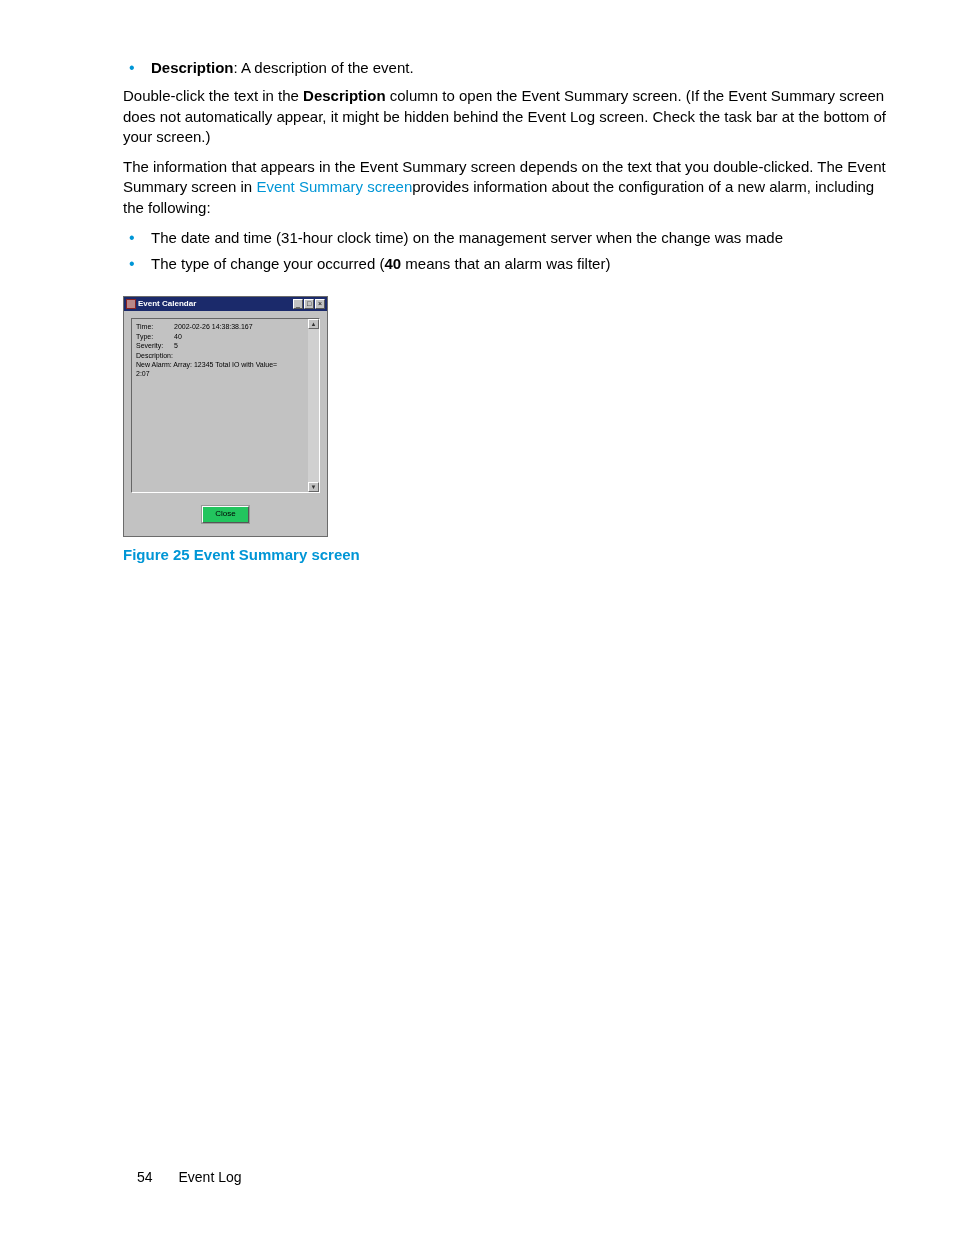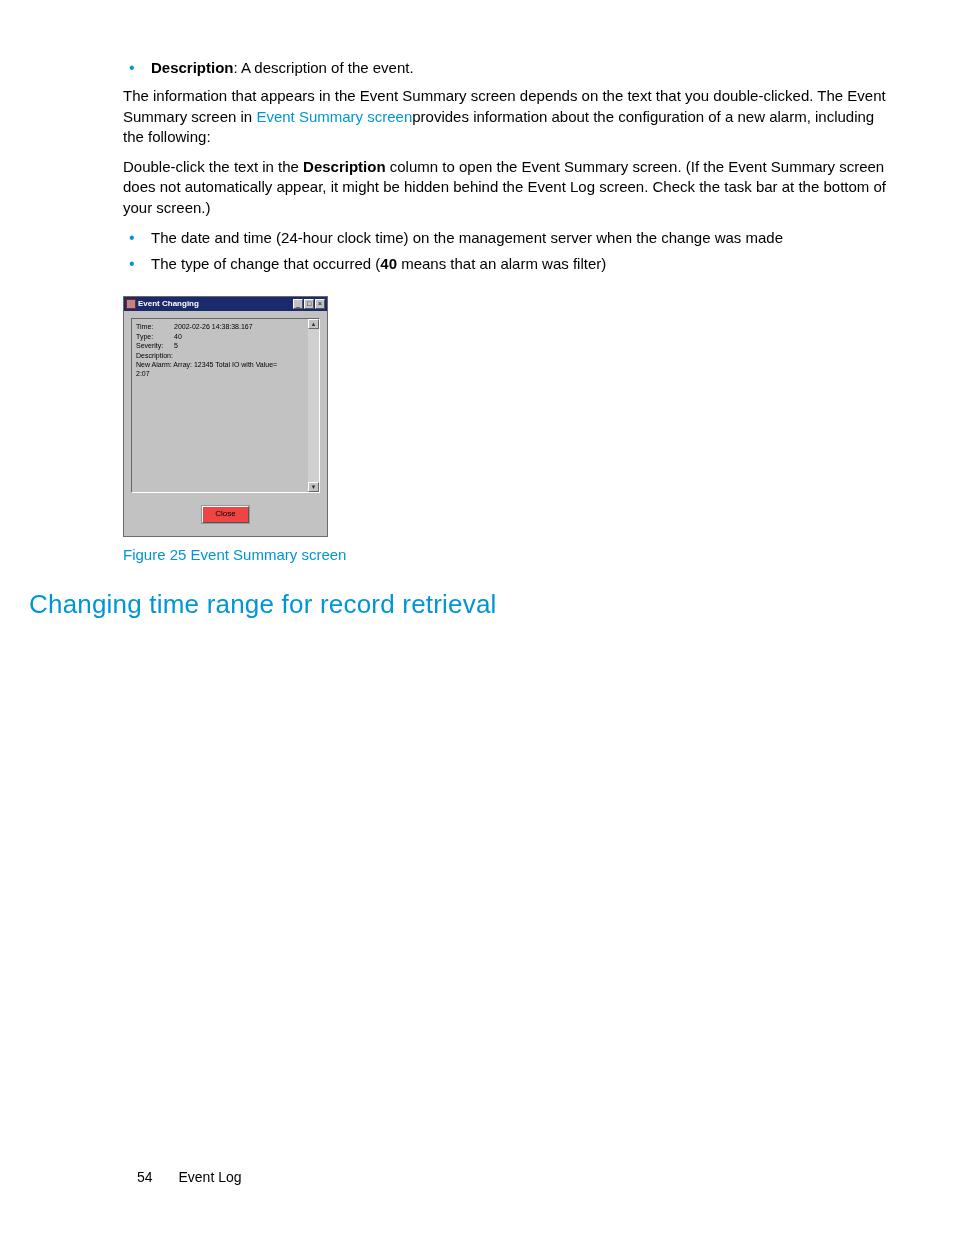"The information that appears in" p { order: before "Double-click the text in the" -> after "Double-click the text in the" }
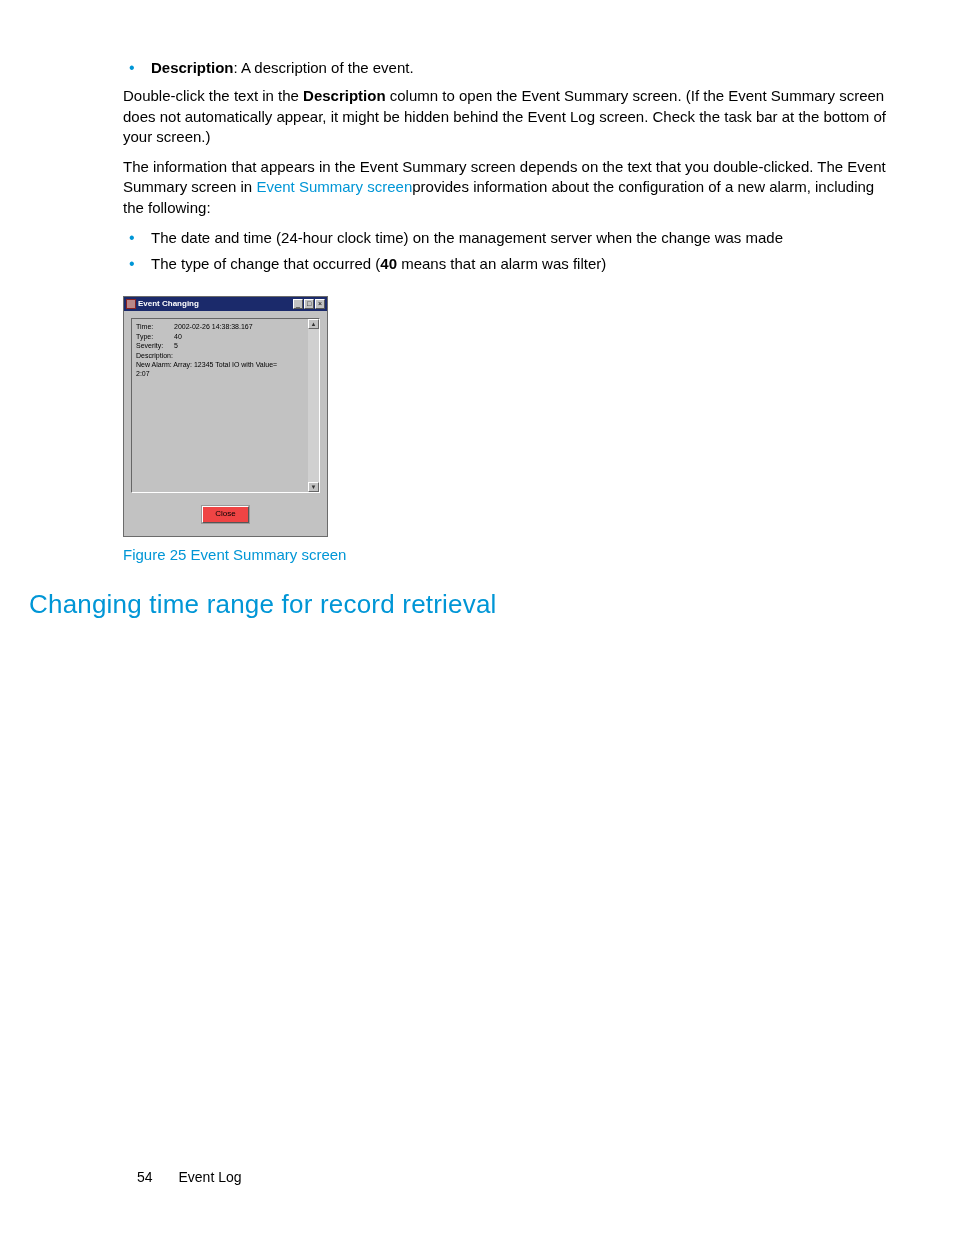"The date and time (24-hour" span { text: 24-hour -> 31-hour }
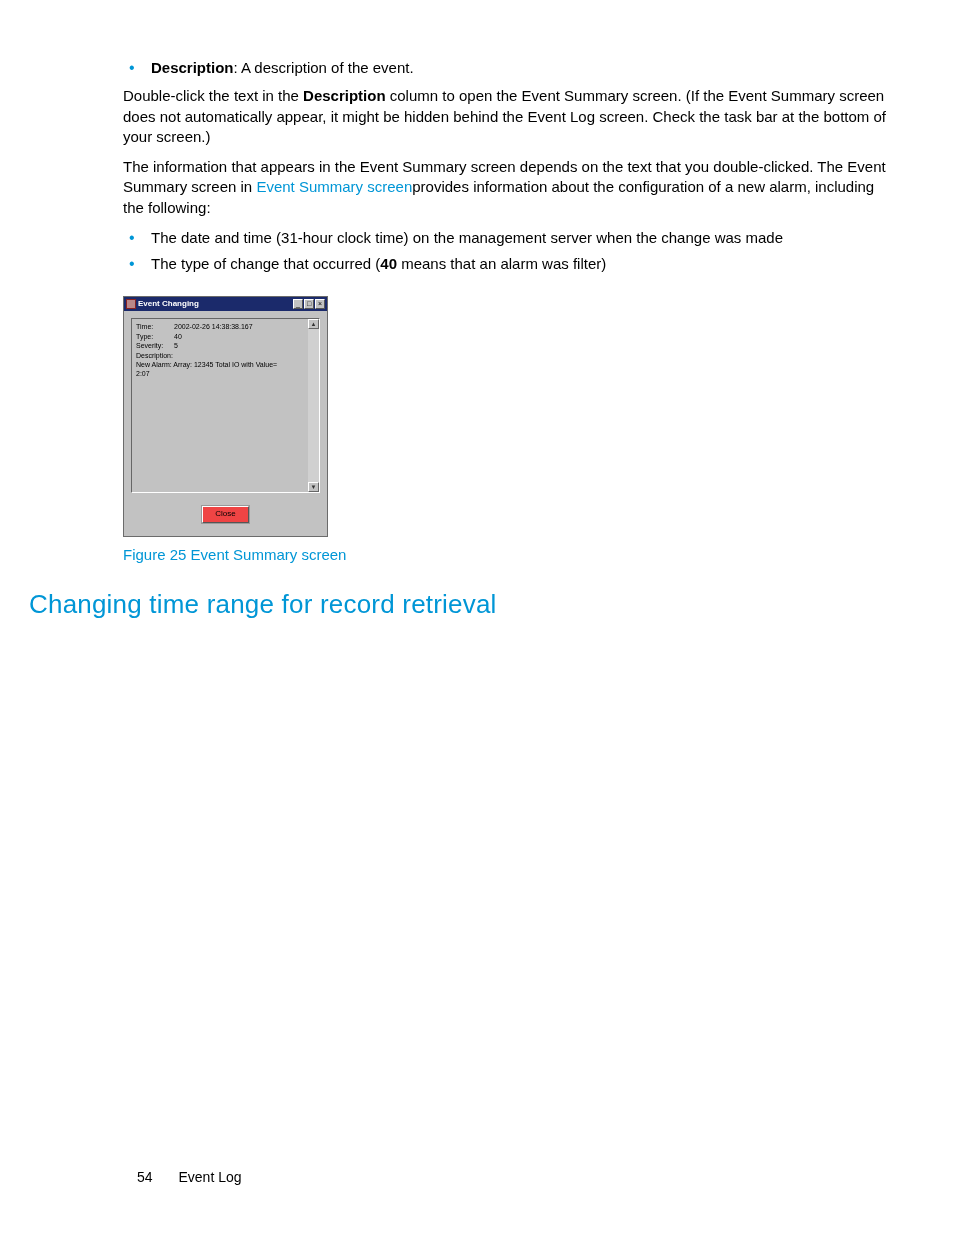"The type of change that" span { text: that -> your }
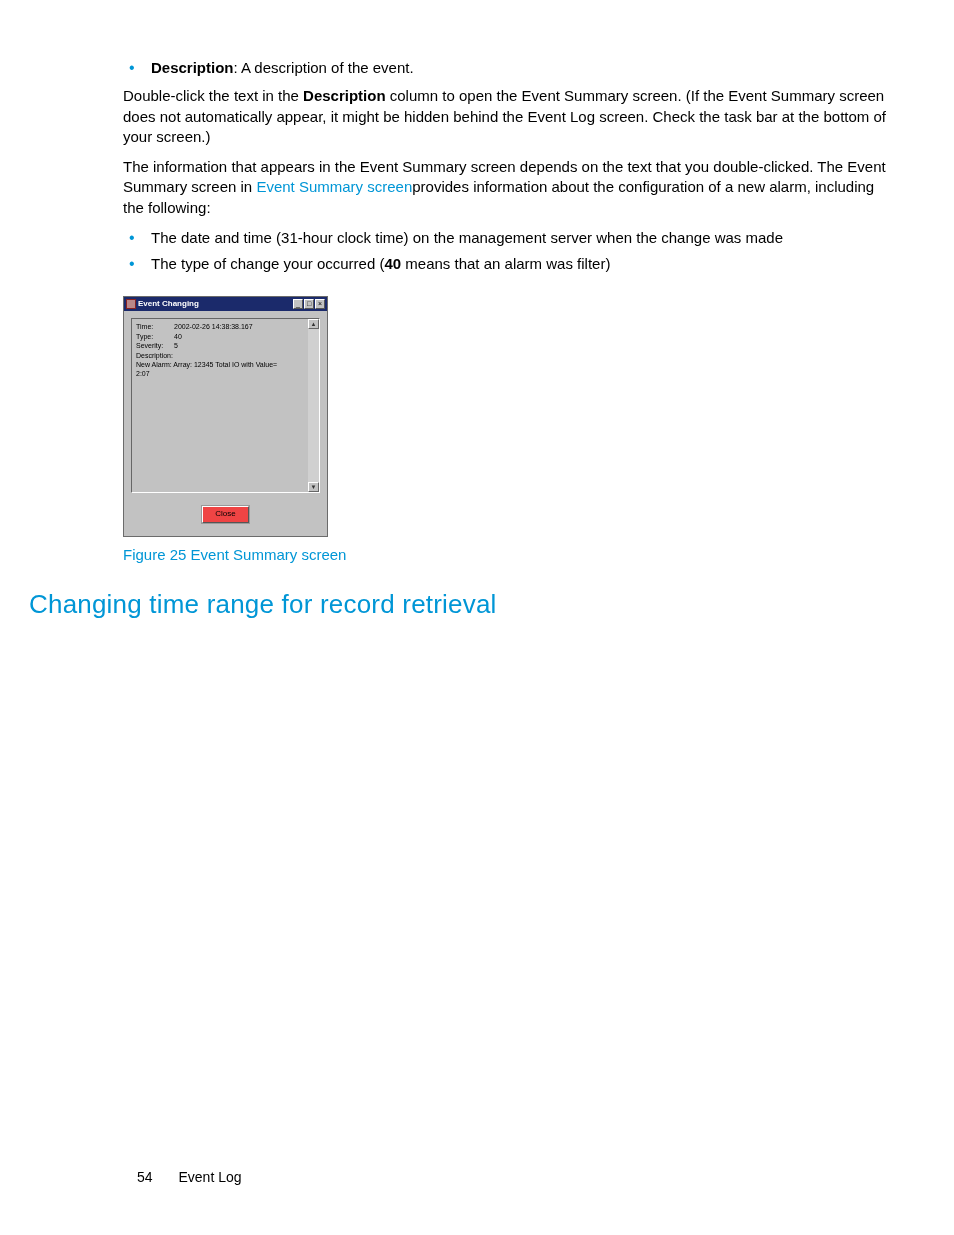"Event Changing" span.title { text: Changing -> Calendar }
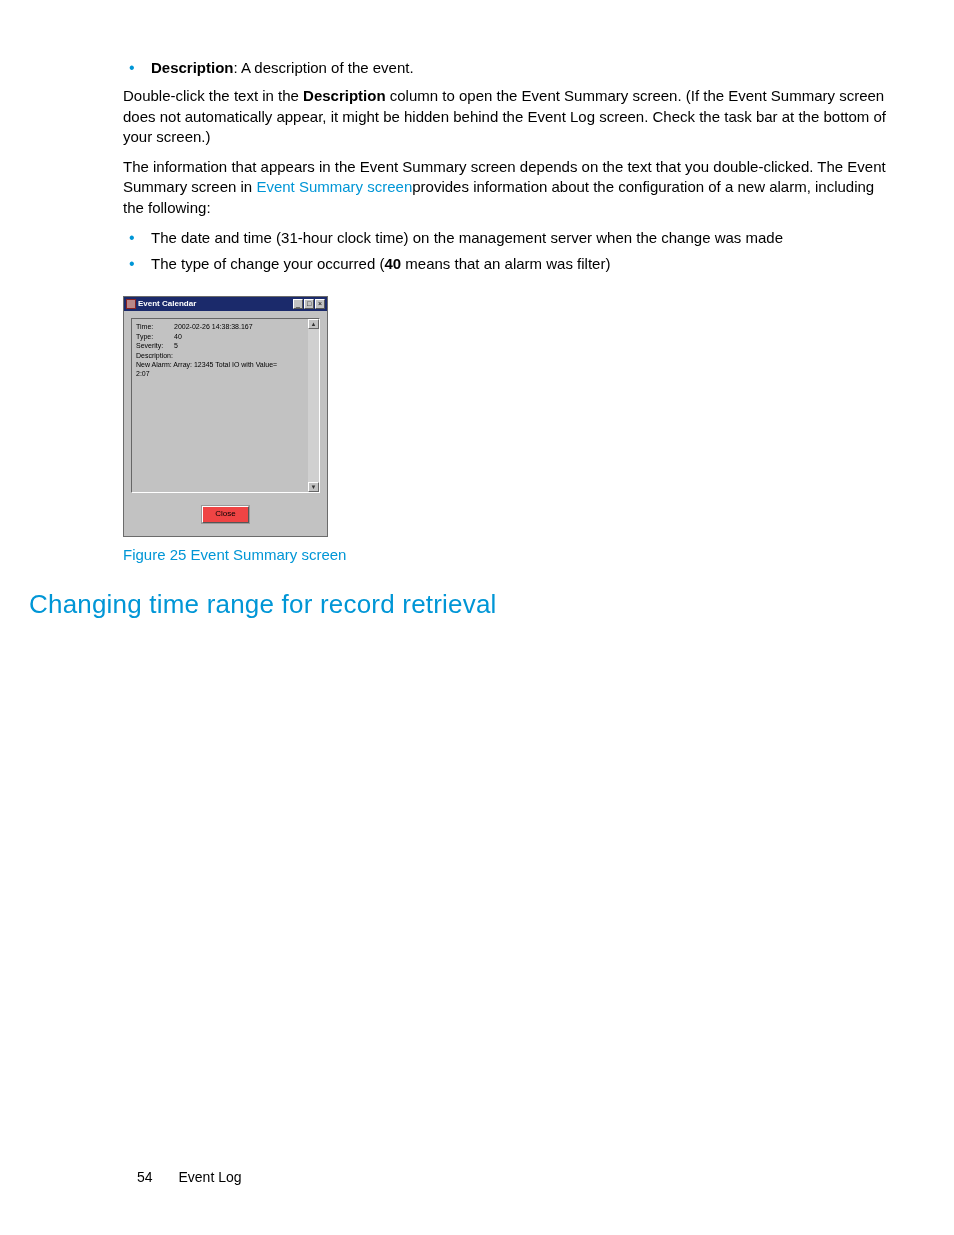"Close" .close-btn { background: #ef4444 -> #22c55e }
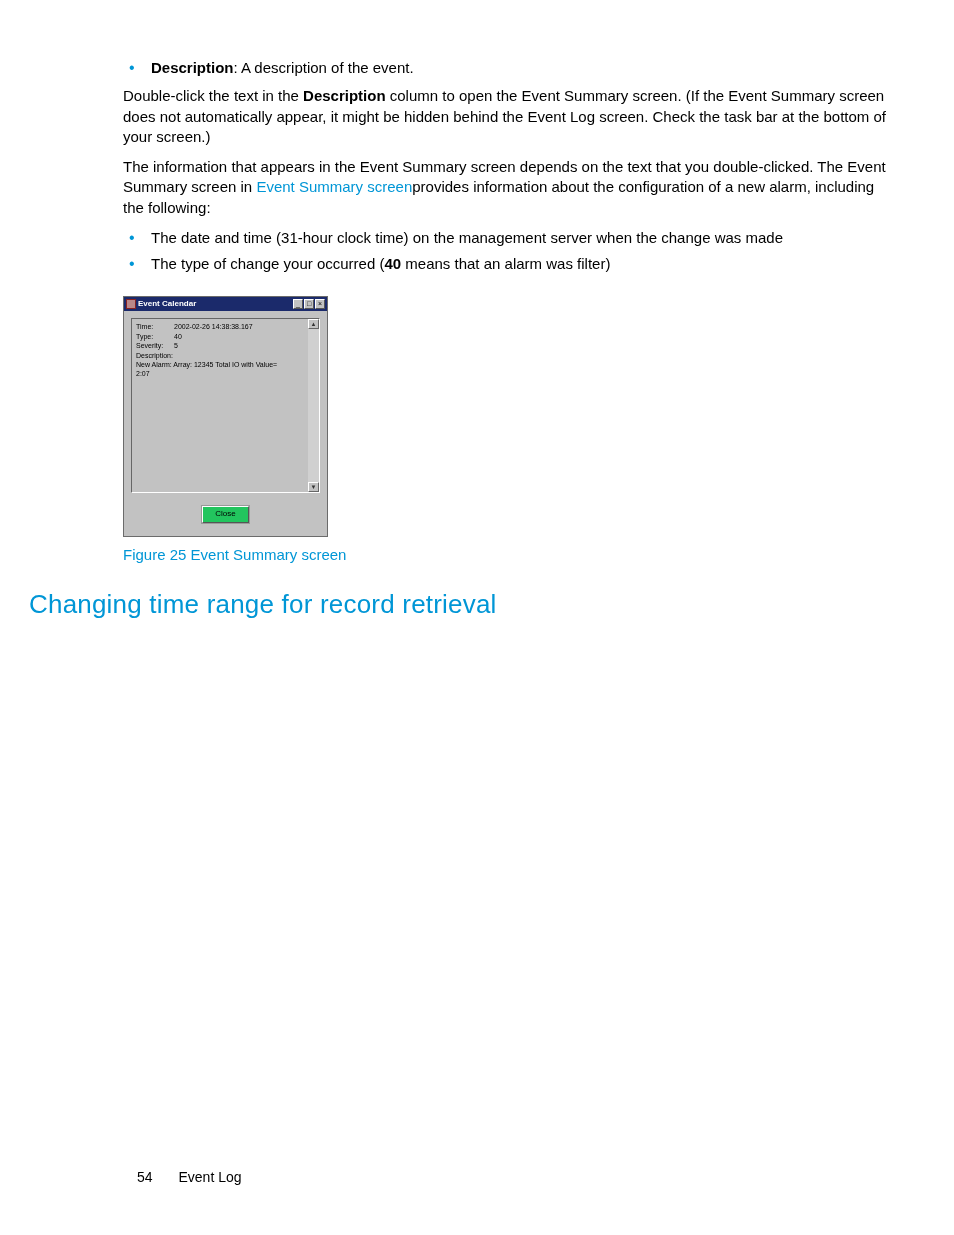"Figure 25 Event Summary screen" .figure-caption { font-weight: 400 -> 700 }
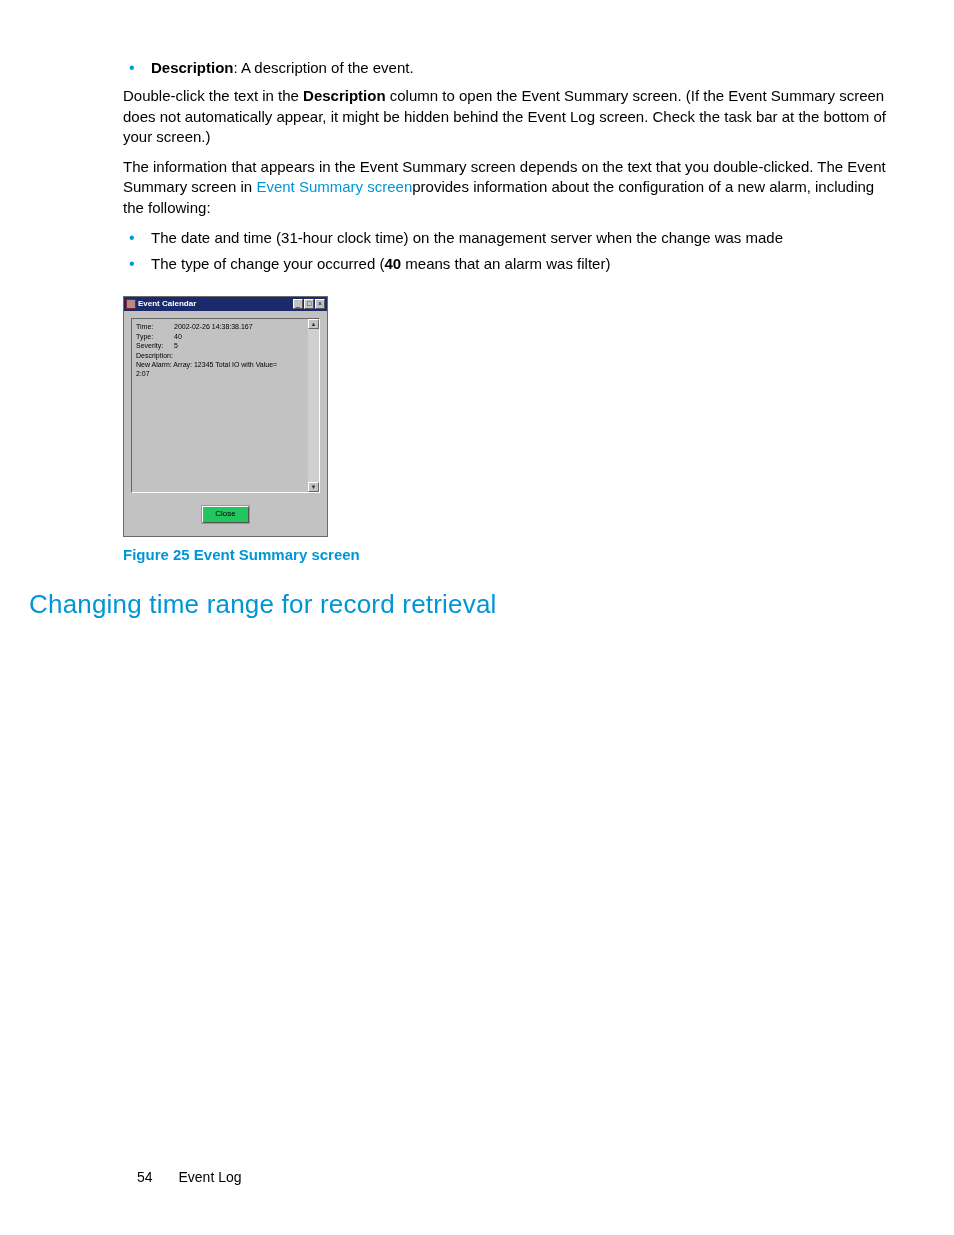"Changing time range for record" h2.section { html: <h2>Changing time range for record retrieval</h2> -> none }
